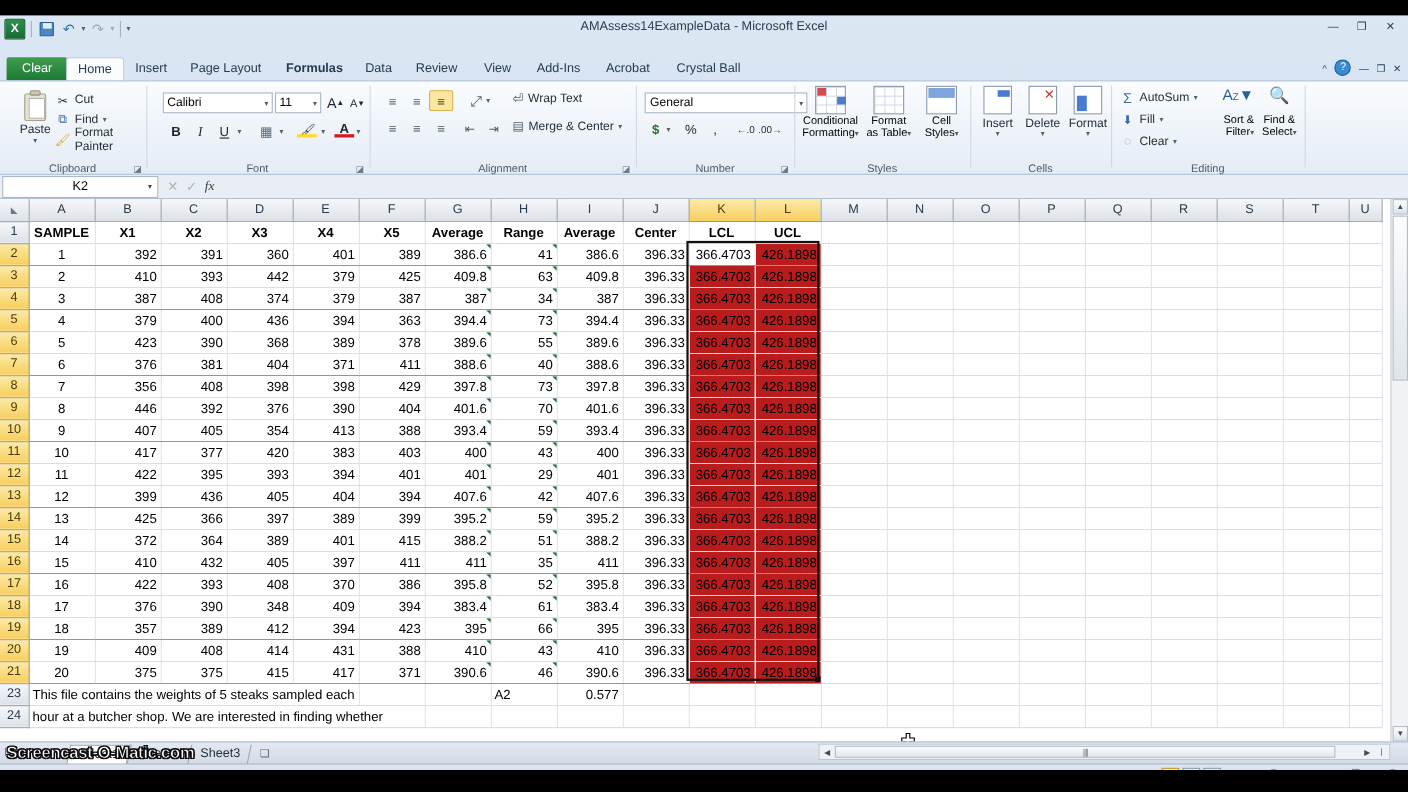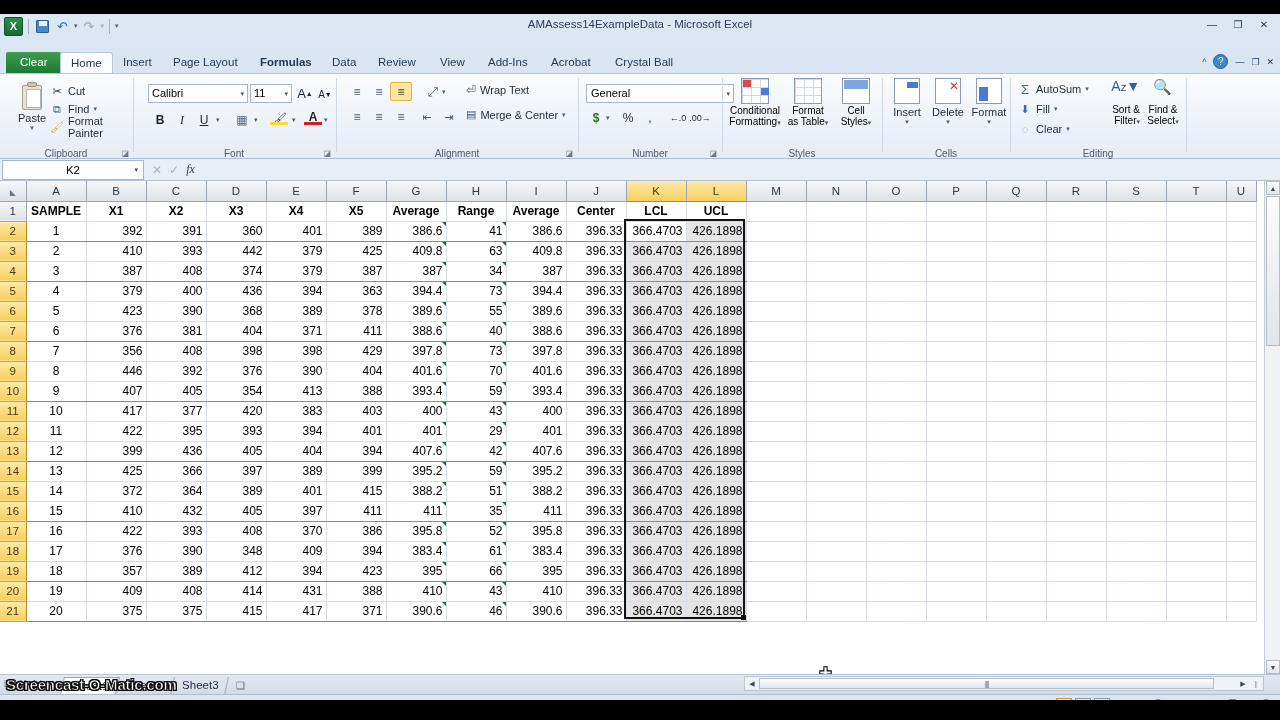"426.1898" td.cell.sel { background: #e5e5e5 -> #b91c1c }
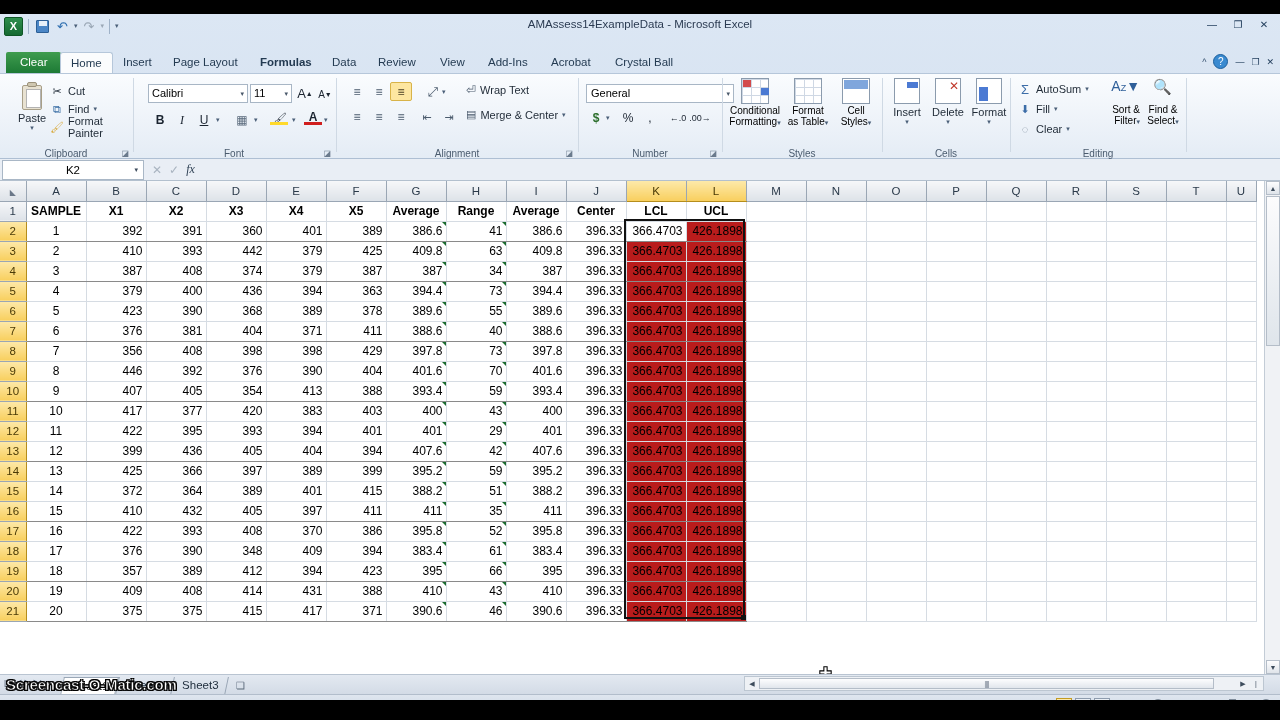"23" tr { html: none -> <tr> <td>23</td> <td>This file contains the weights of 5 steaks sampled each</td> <td></td> <td></td> <td>A2</td> <td>0.577</td> <td></td> <td></td> <td></td> <td></td> <td></td> <td></td> <td></td> <td></td> <td></td> <td></td> <td></td> <td></td> </tr> }
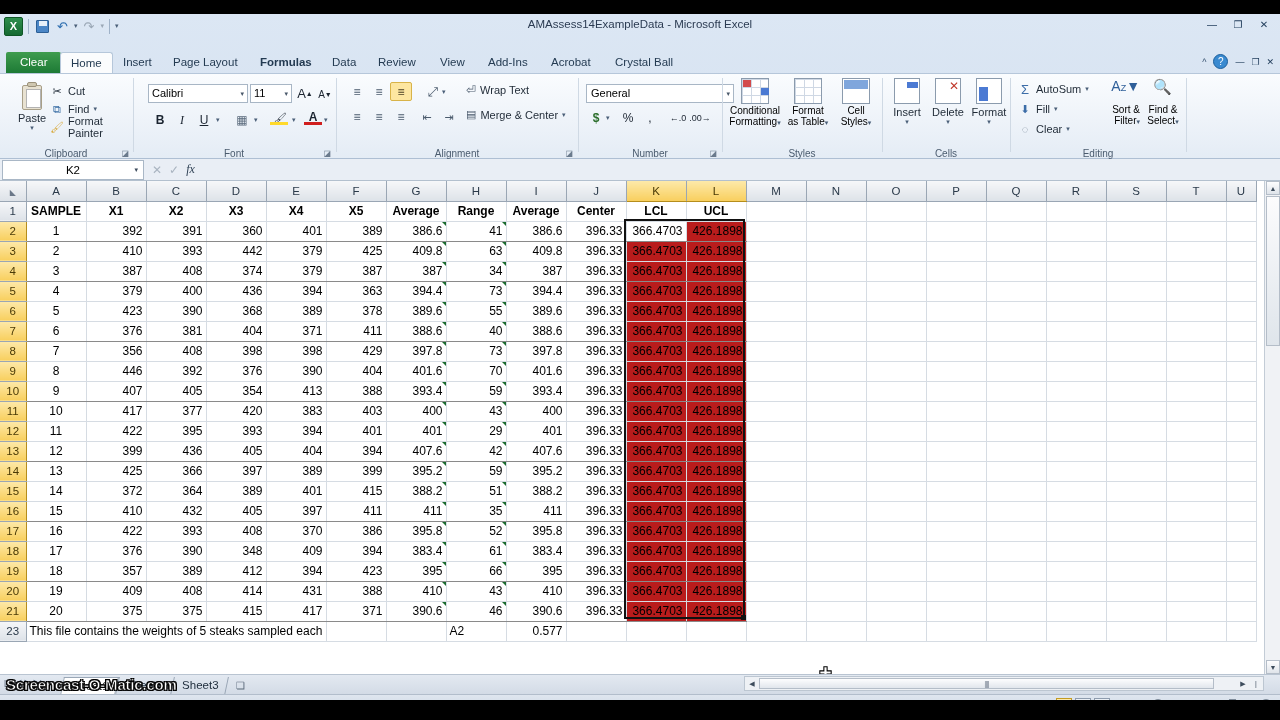"24" tr { html: none -> <tr> <td>24</td> <td>hour at a butcher shop. We are interested in finding whether</td> <td></td> <td></td> <td></td> <td></td> <td></td> <td></td> <td></td> <td></td> <td></td> <td></td> <td></td> <td></td> <td></td> <td></td> <td></td> </tr> }
